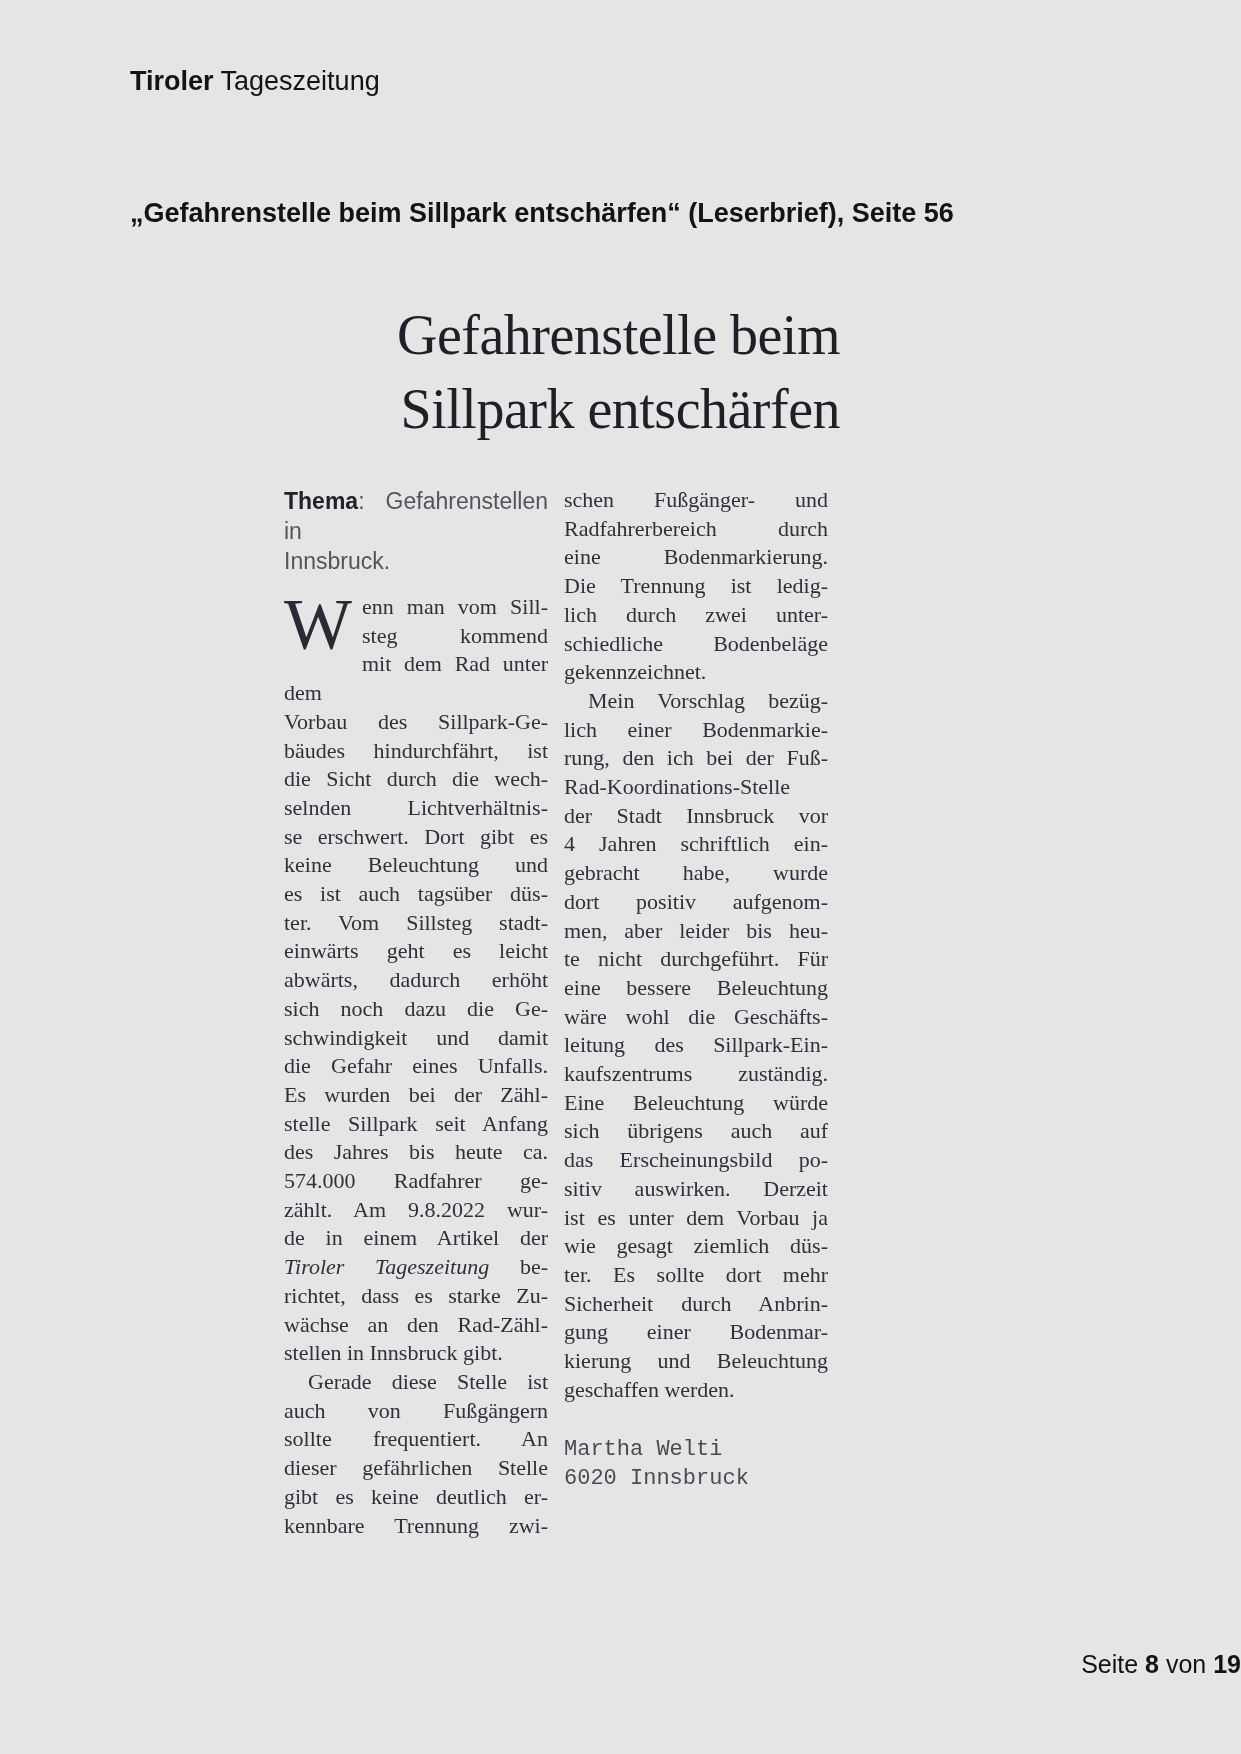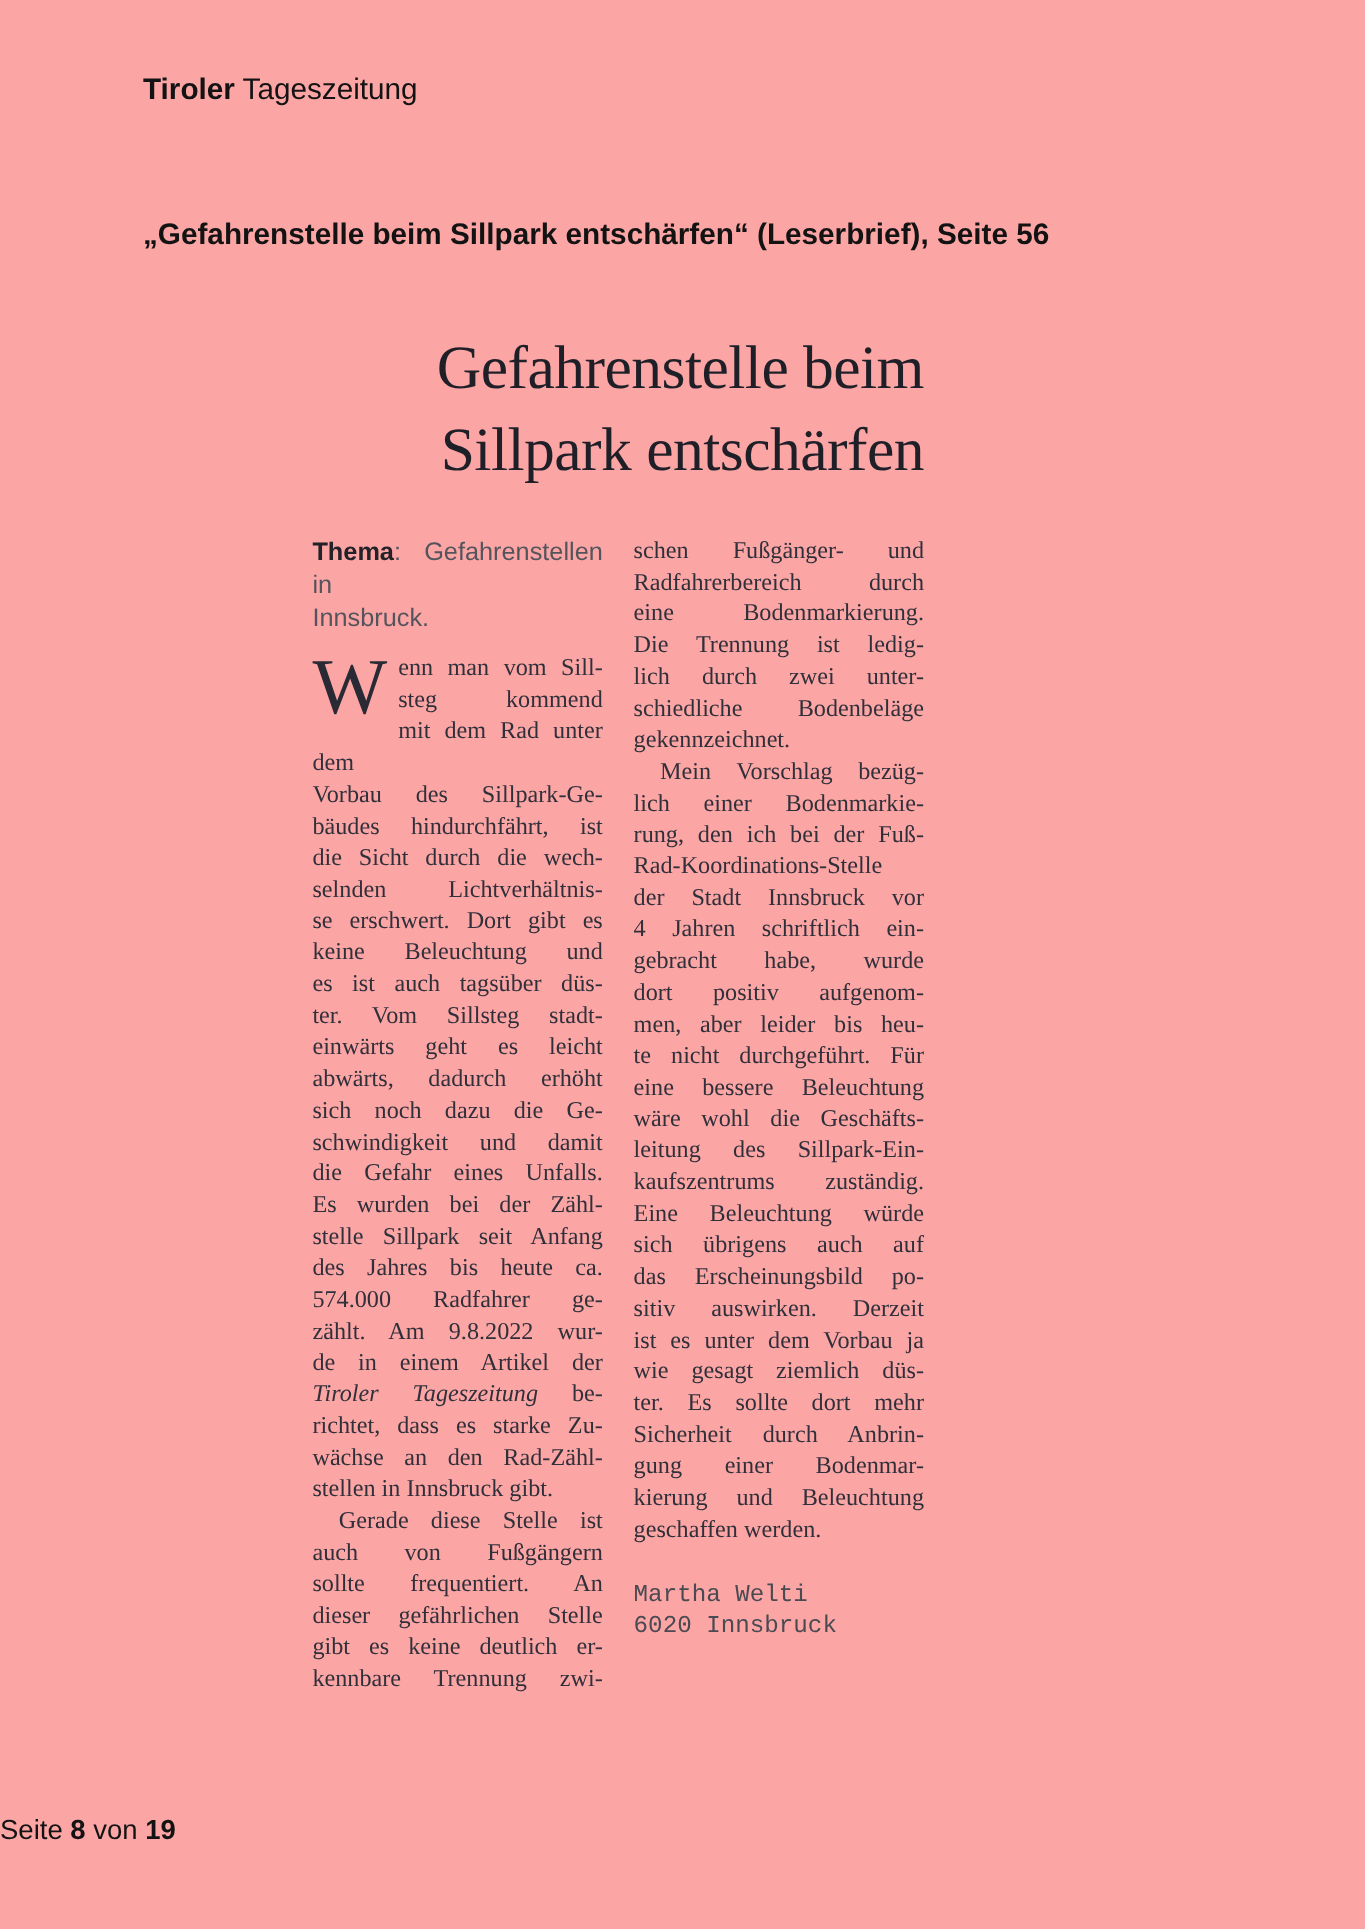"Tiroler Tageszeitung" #page { background: #fca5a5 -> #e5e5e5 }
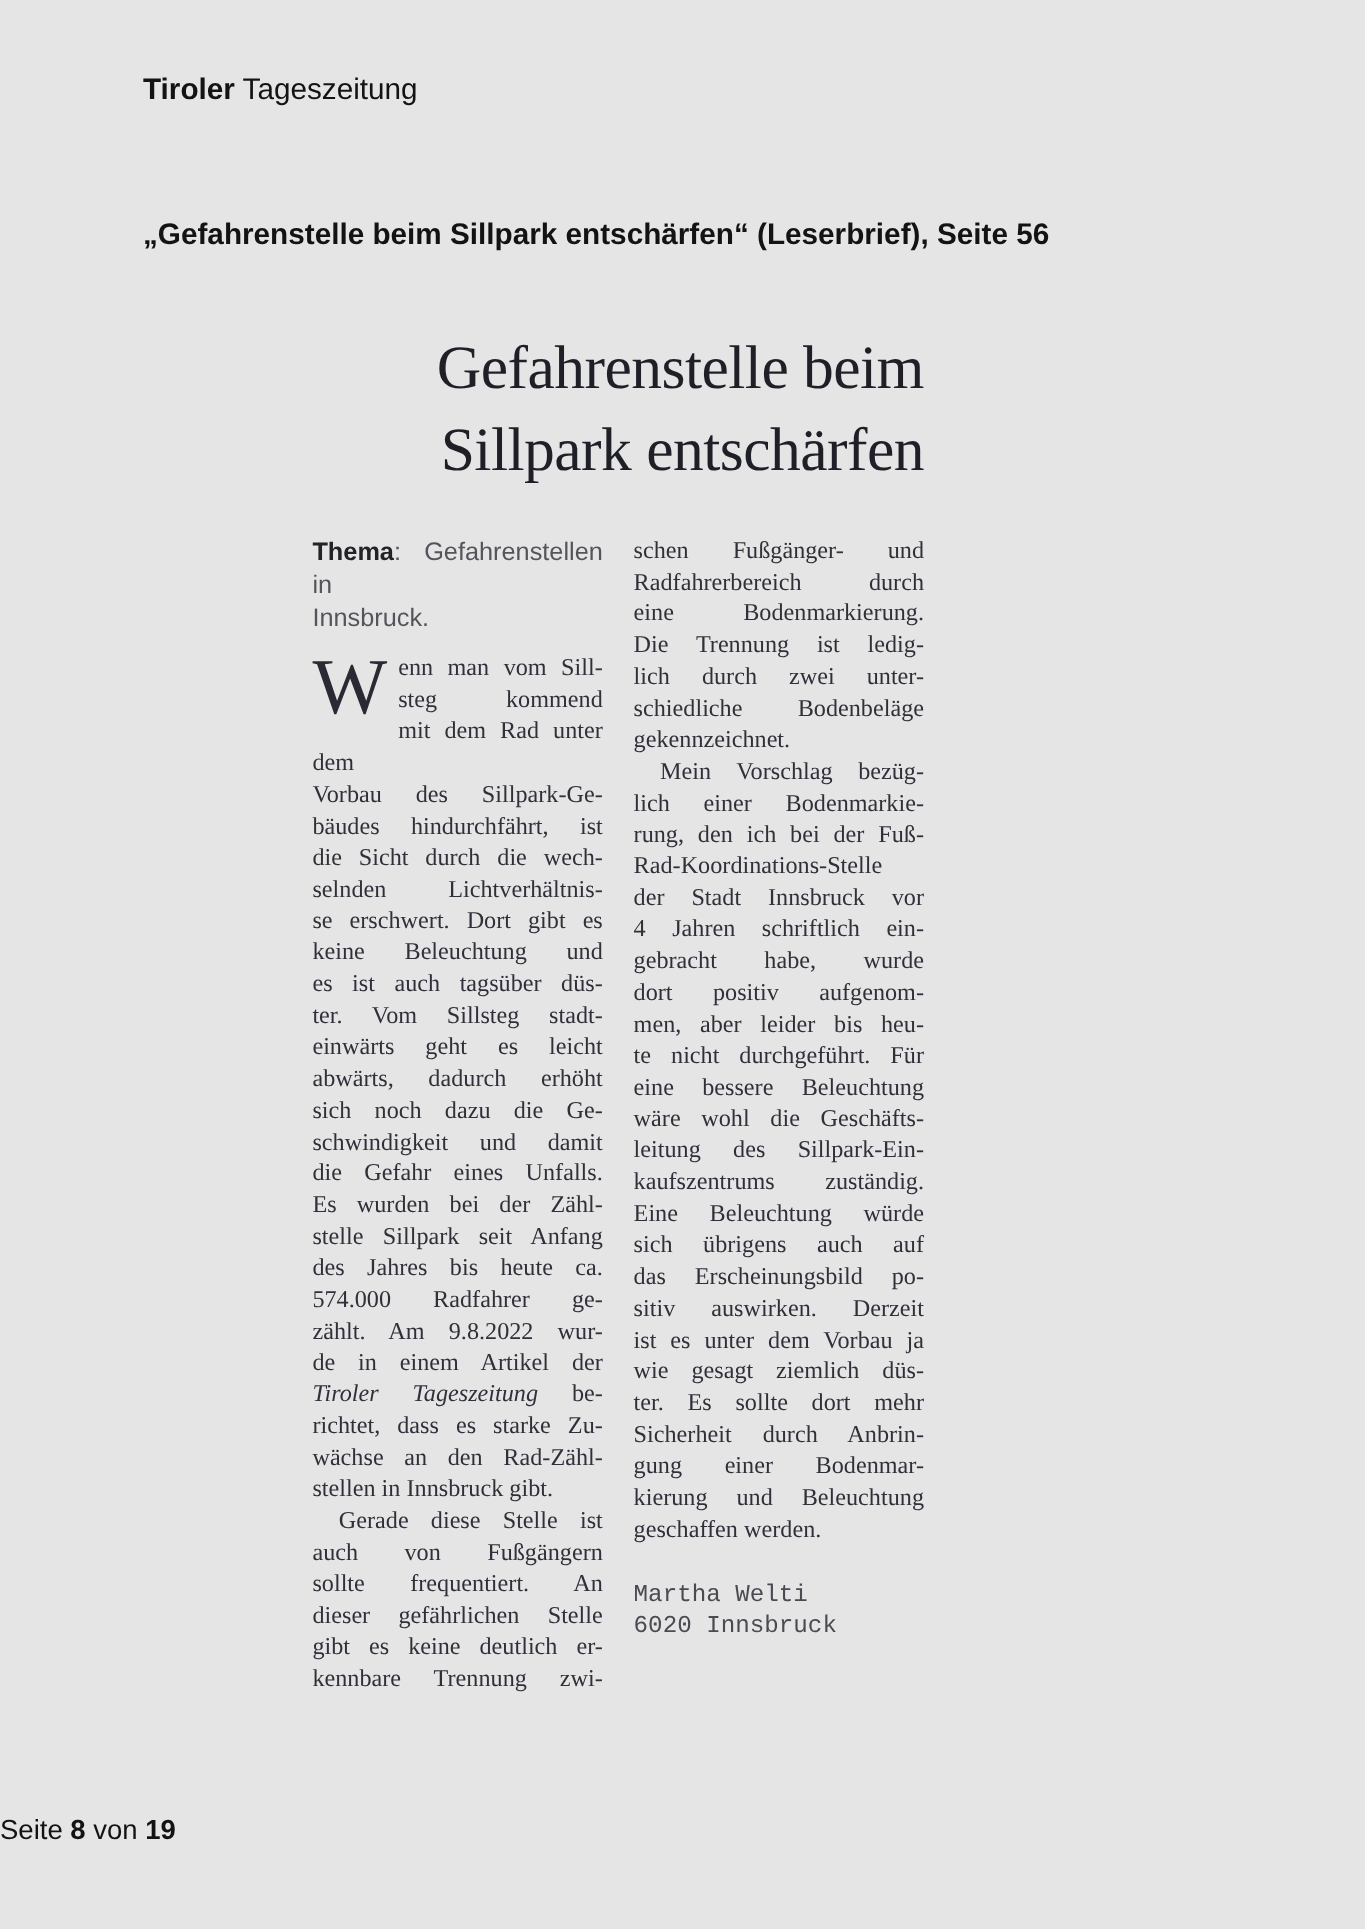"Thema: Gefahrenstellen in" .columns { gap: 28px -> 16px }
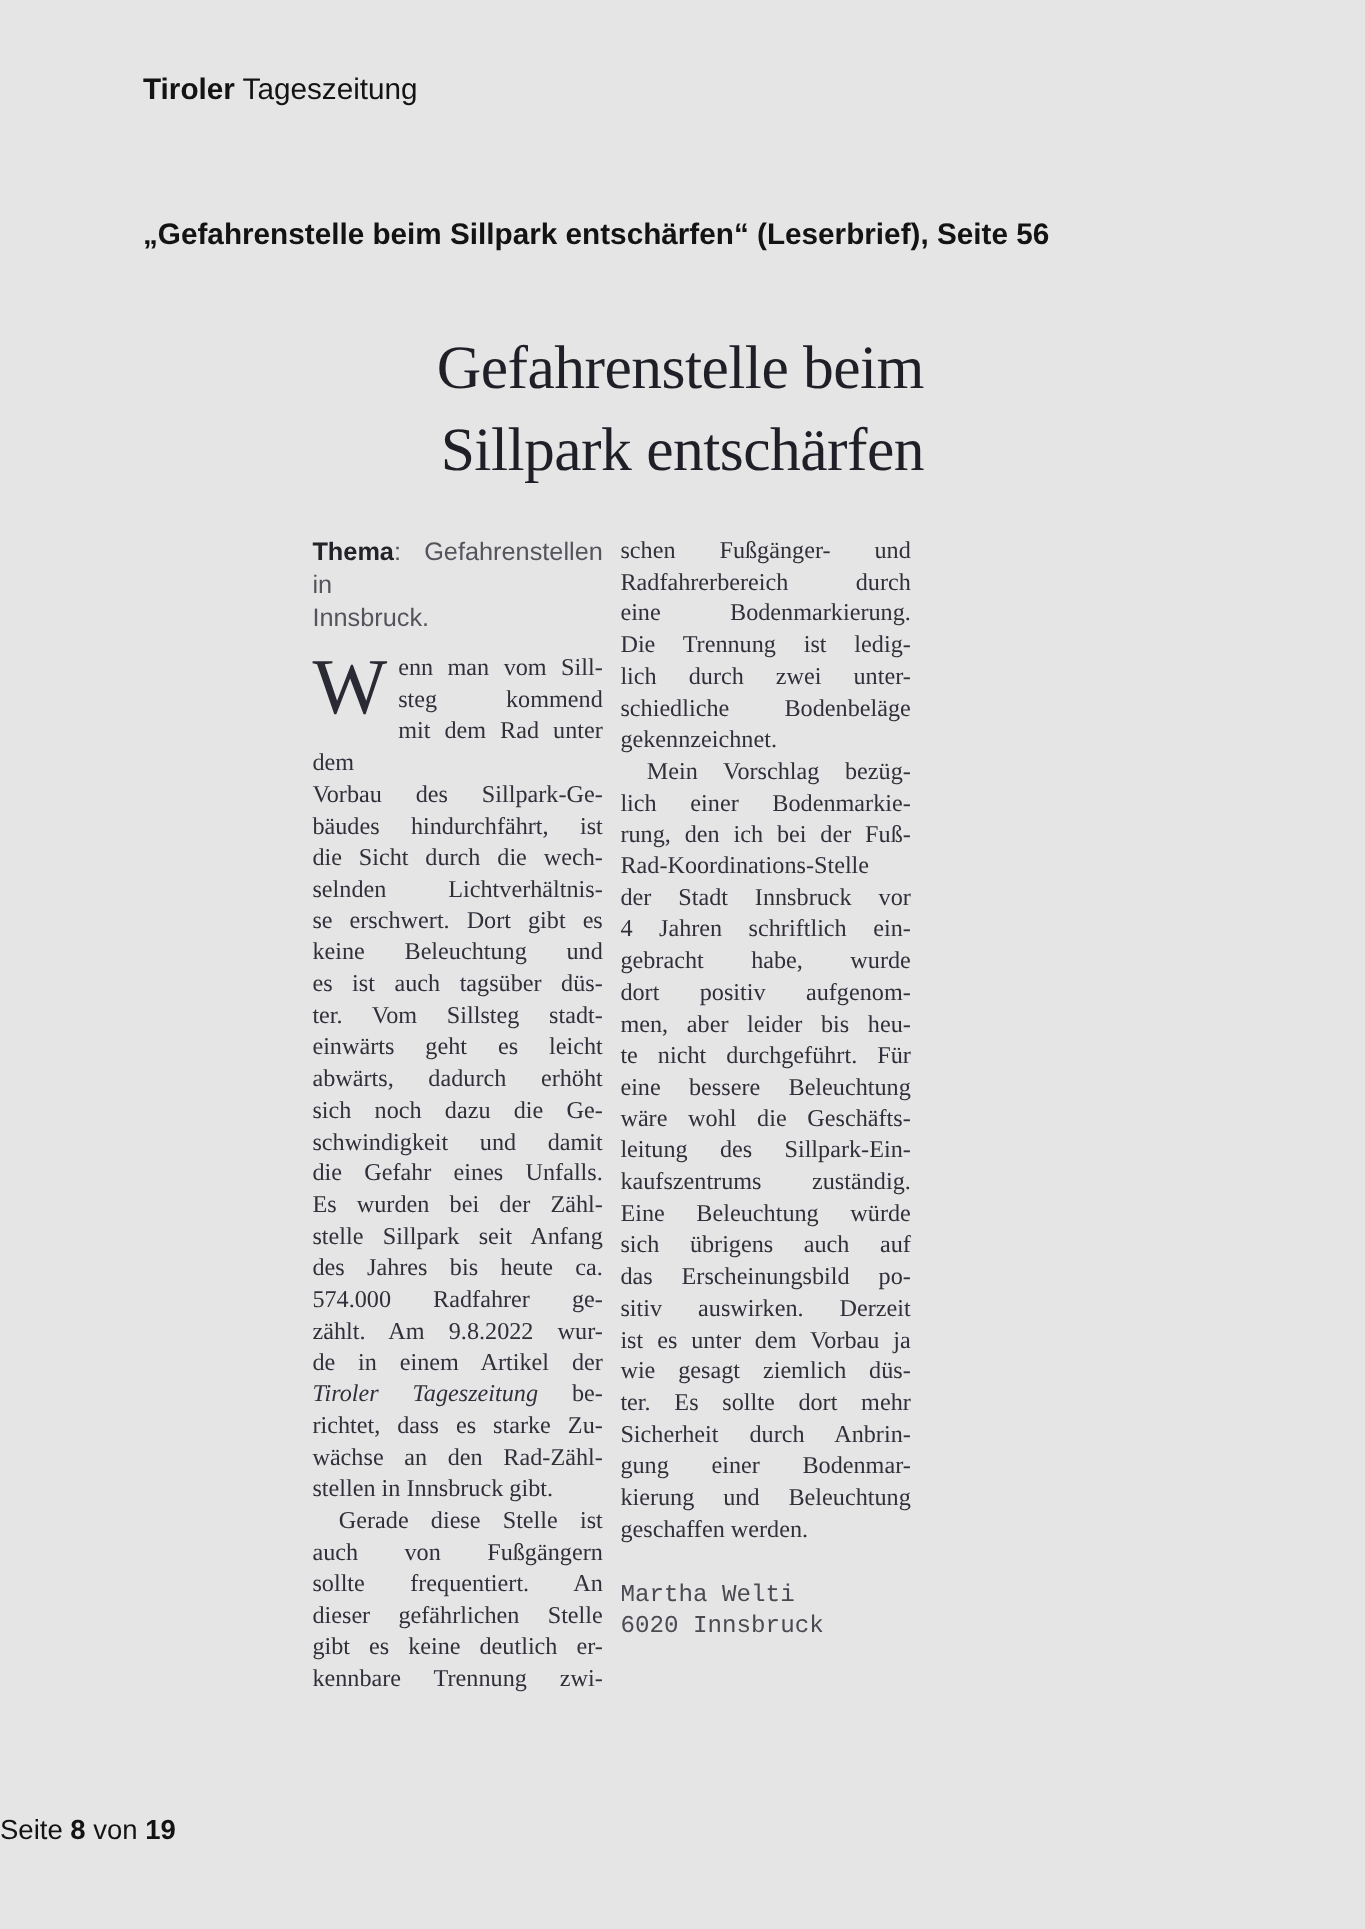"Seite 8 von 19" .footer { text-align: left -> right }
